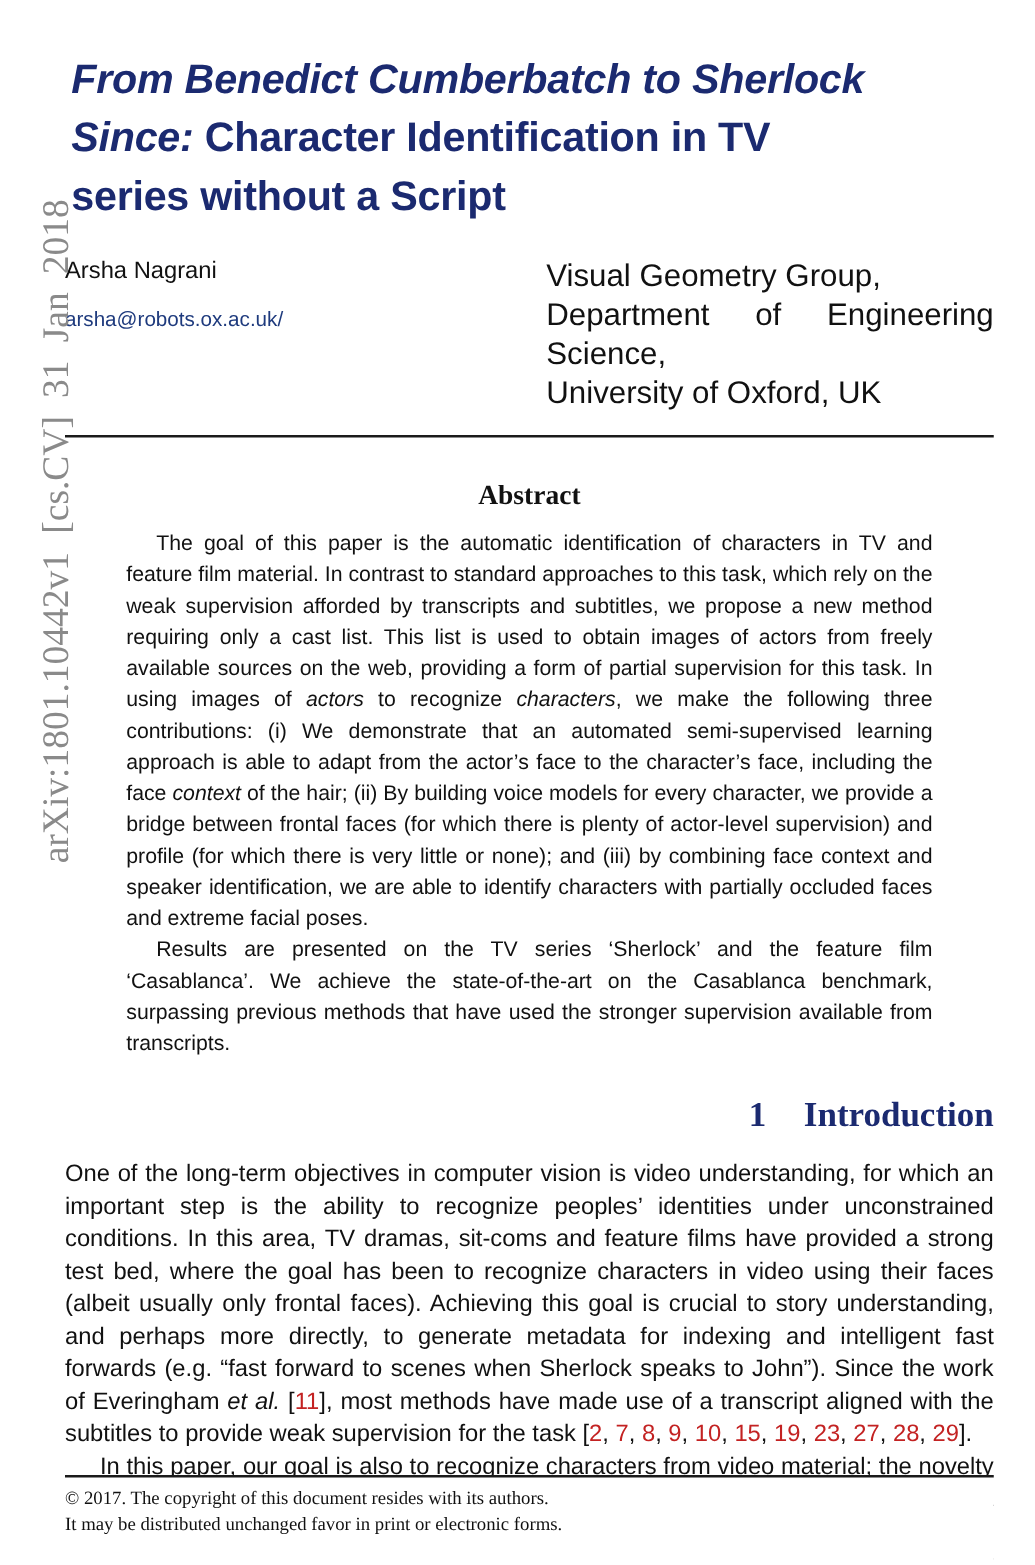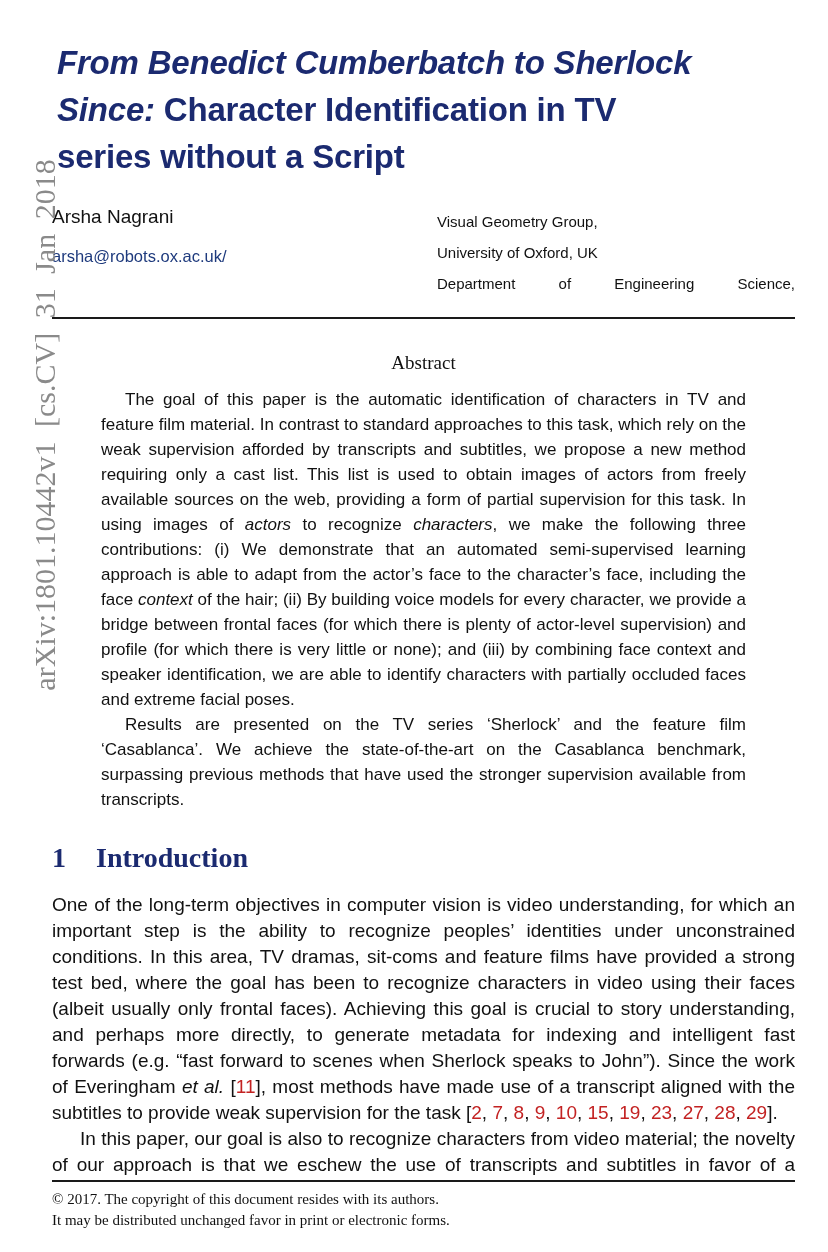"Visual Geometry Group," .affiliation { font-size: 15px -> 25px }
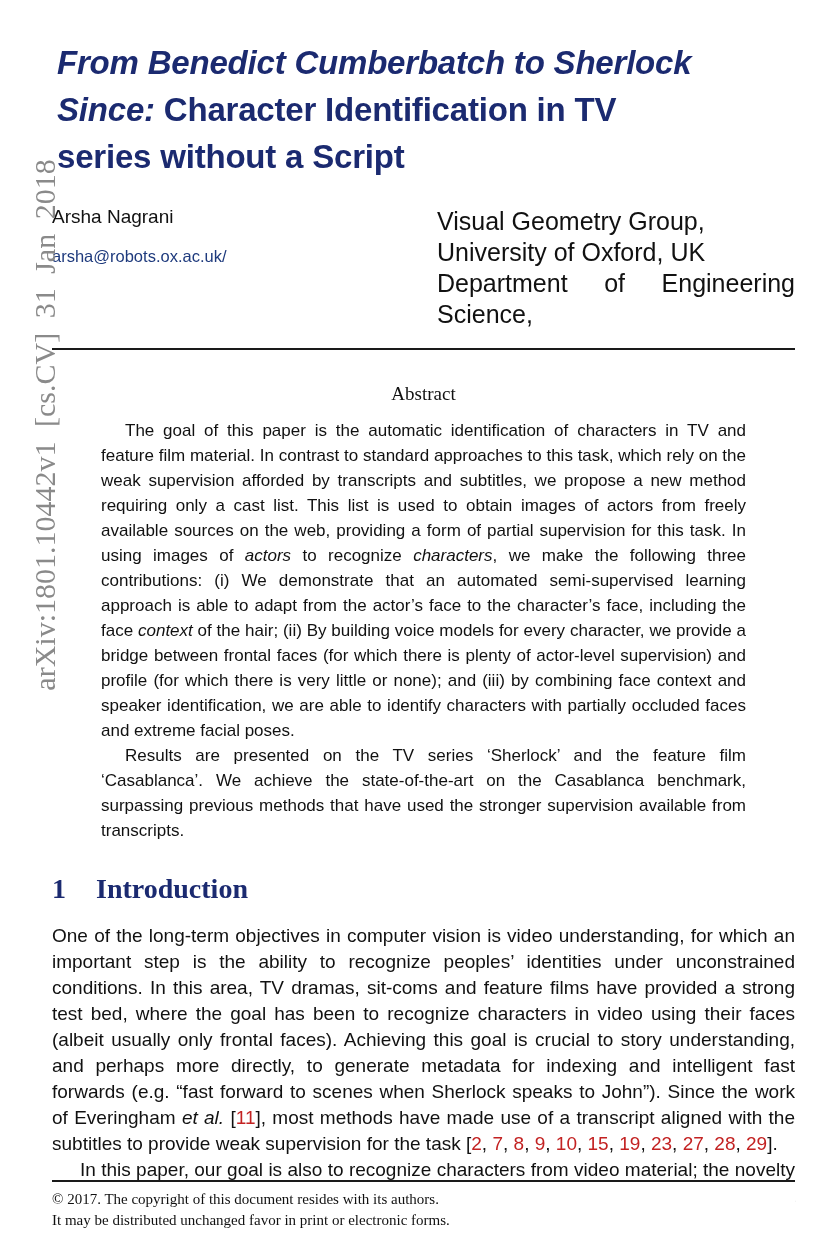"University of Oxford, UK" div.affil-line { order: before "Department of Engineering Science," -> after "Department of Engineering Science," }
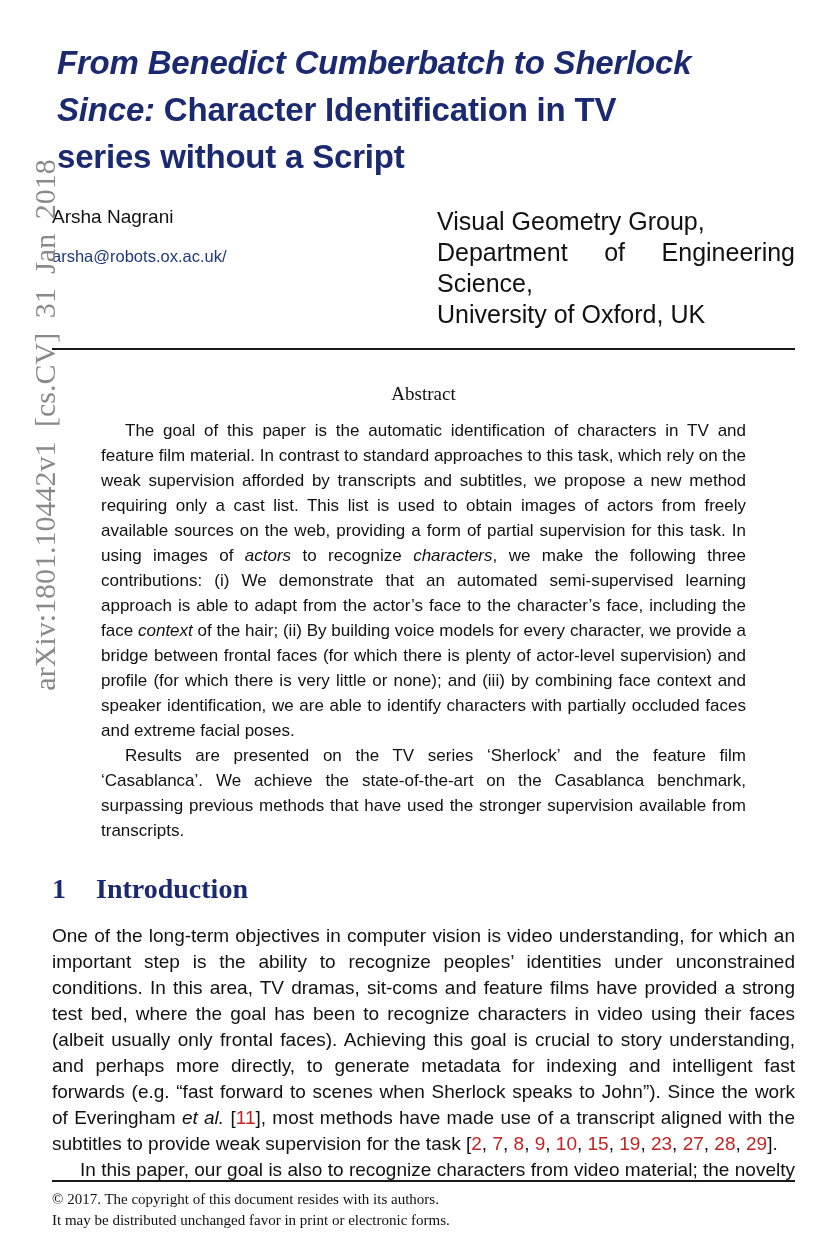"Abstract" .abstract-heading { font-size: 19px -> 22px; font-weight: normal -> bold }
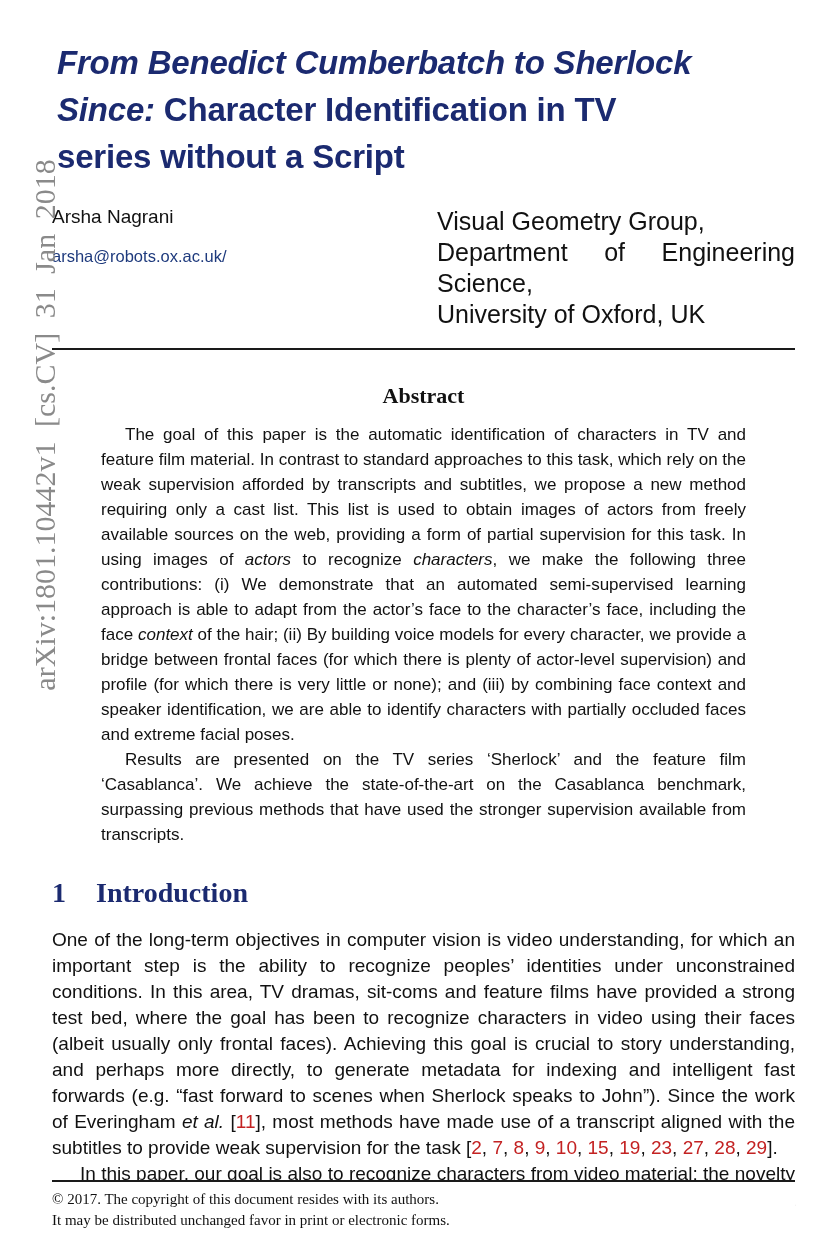"1 Introduction" .section-heading { text-align: none -> right }
